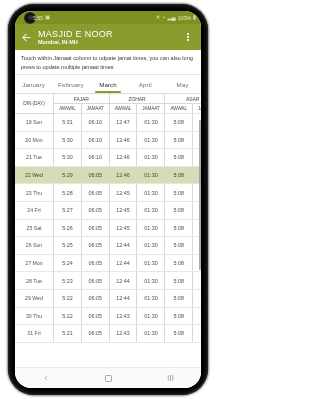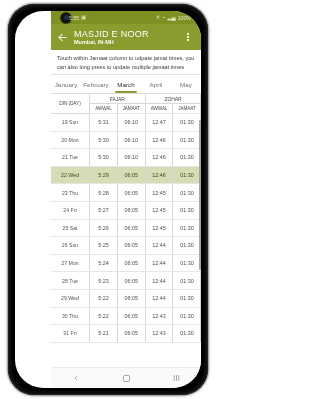"MASJID E NOOR" #screen { border-radius: 28px -> 16px; padding-left: 36px -> none }
